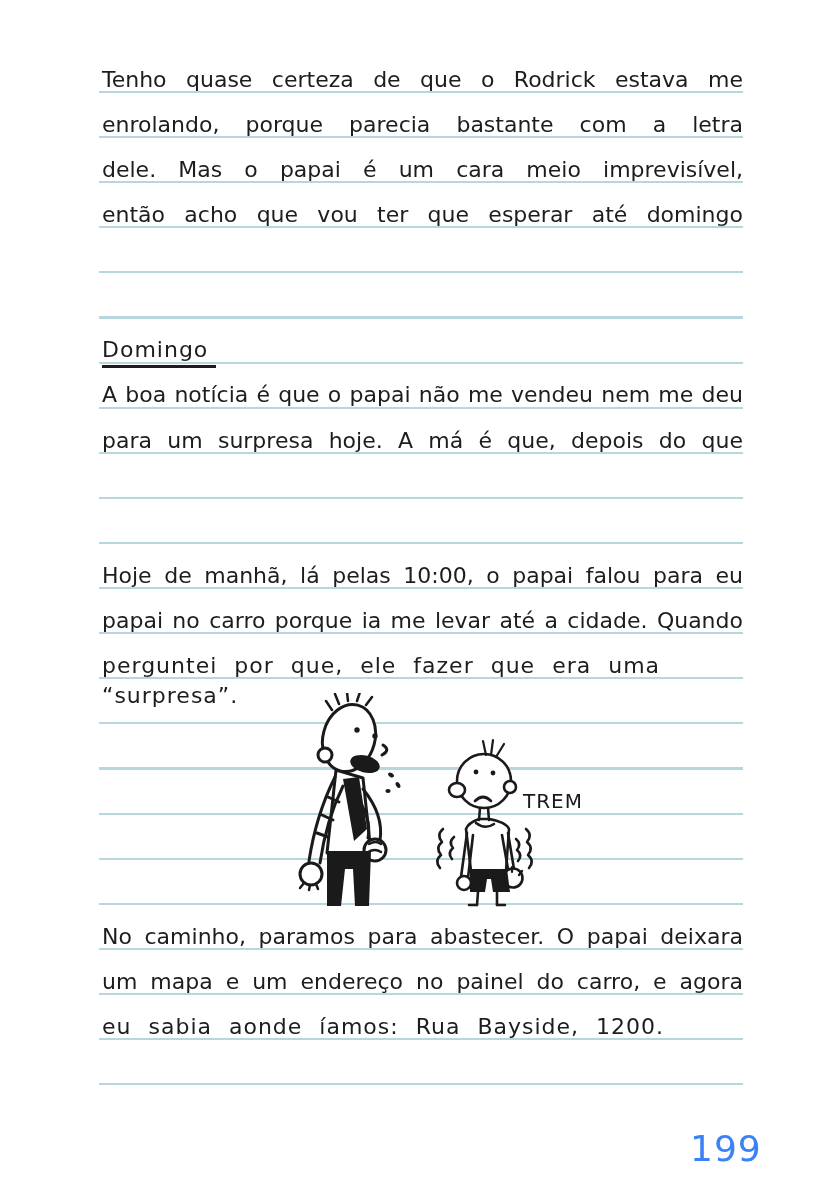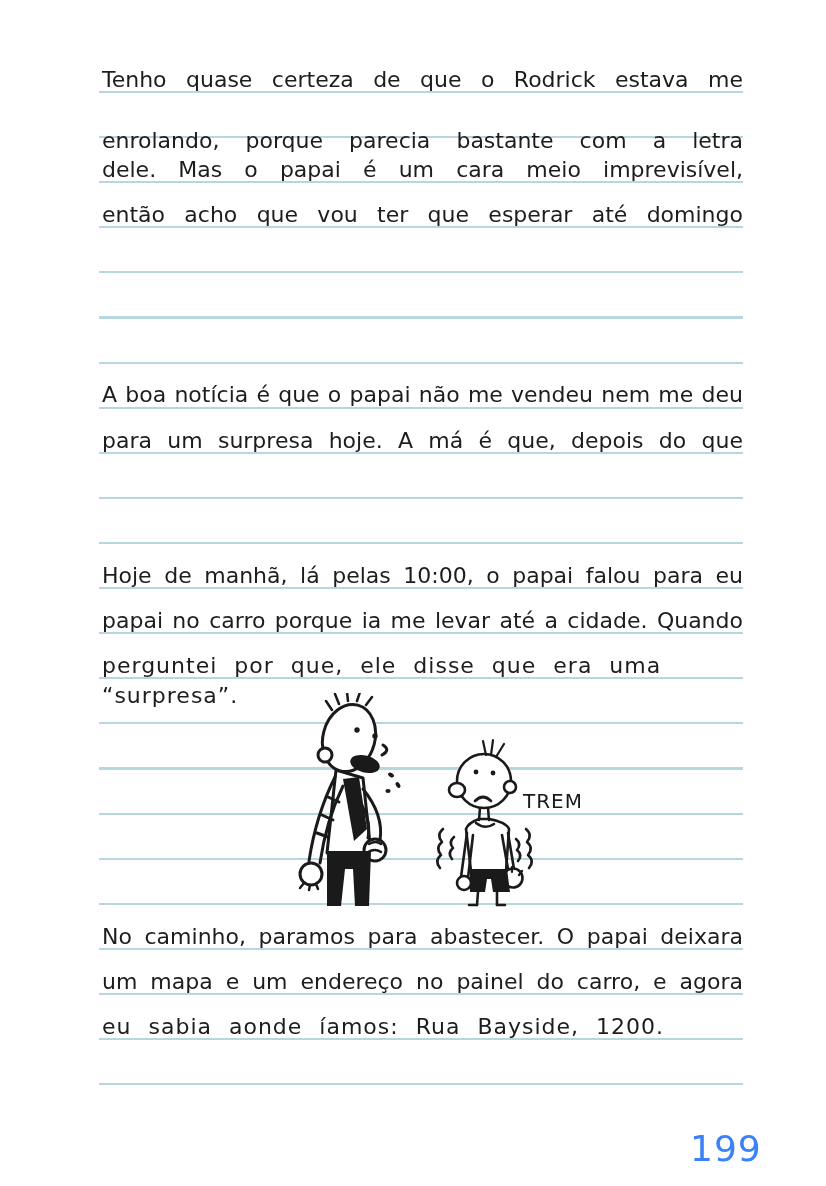"enrolando, porque parecia bastante com" div.tl { top: 126px -> 110px }
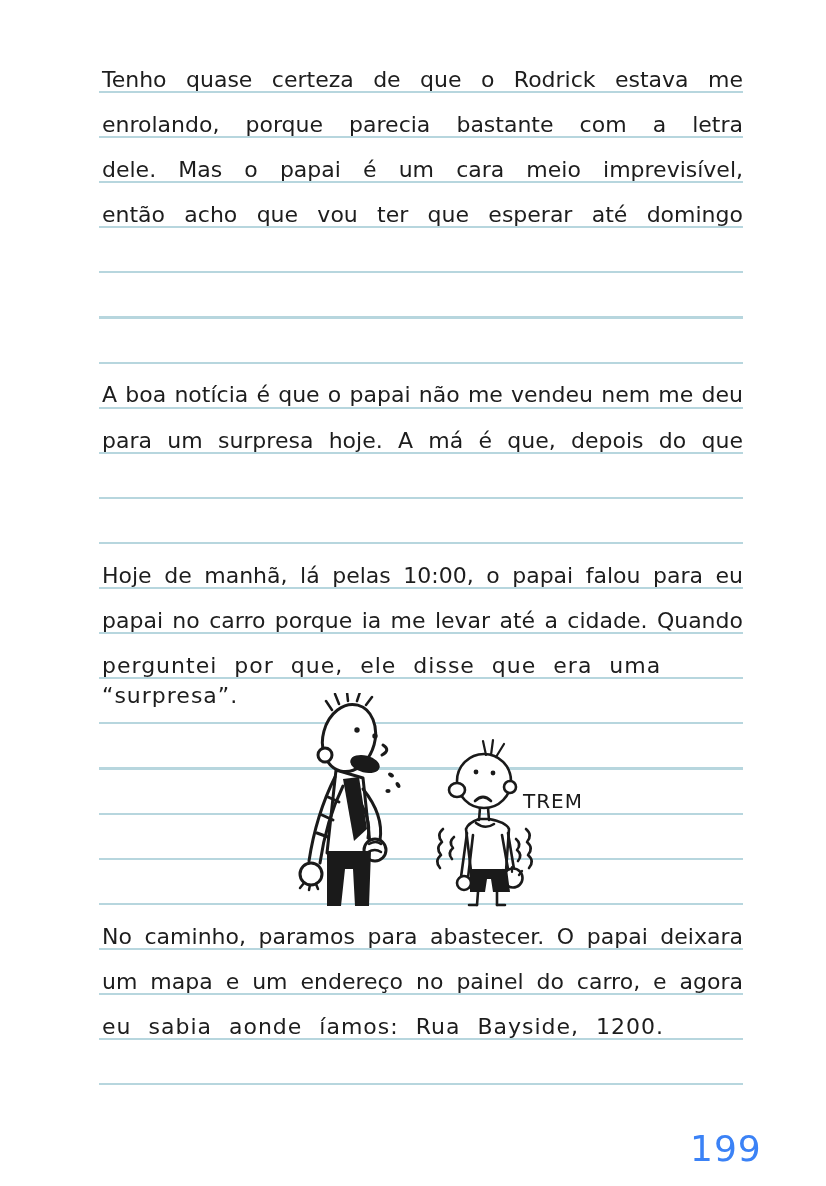"Domingo" div.tl { html: none -> <div> <span>Domingo</span> </div> }
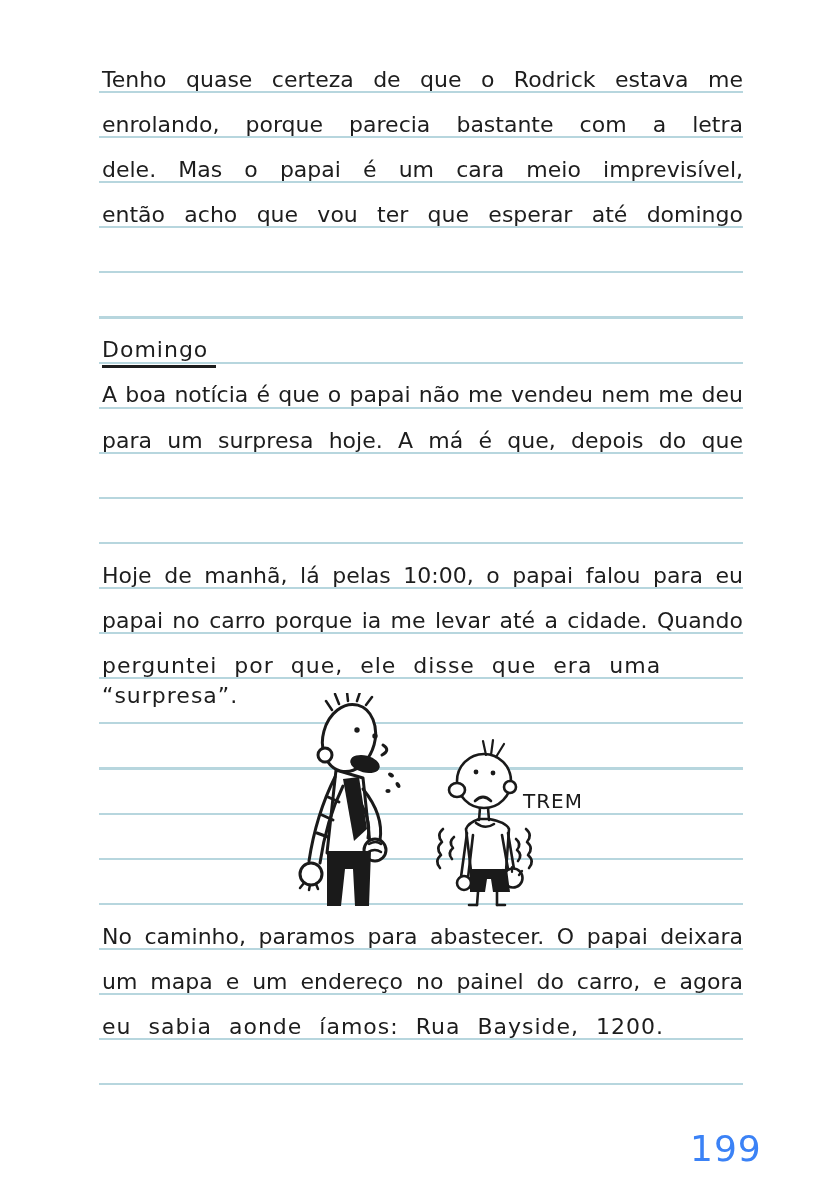"perguntei por que, ele disse" div.tl { text: disse -> fazer }
